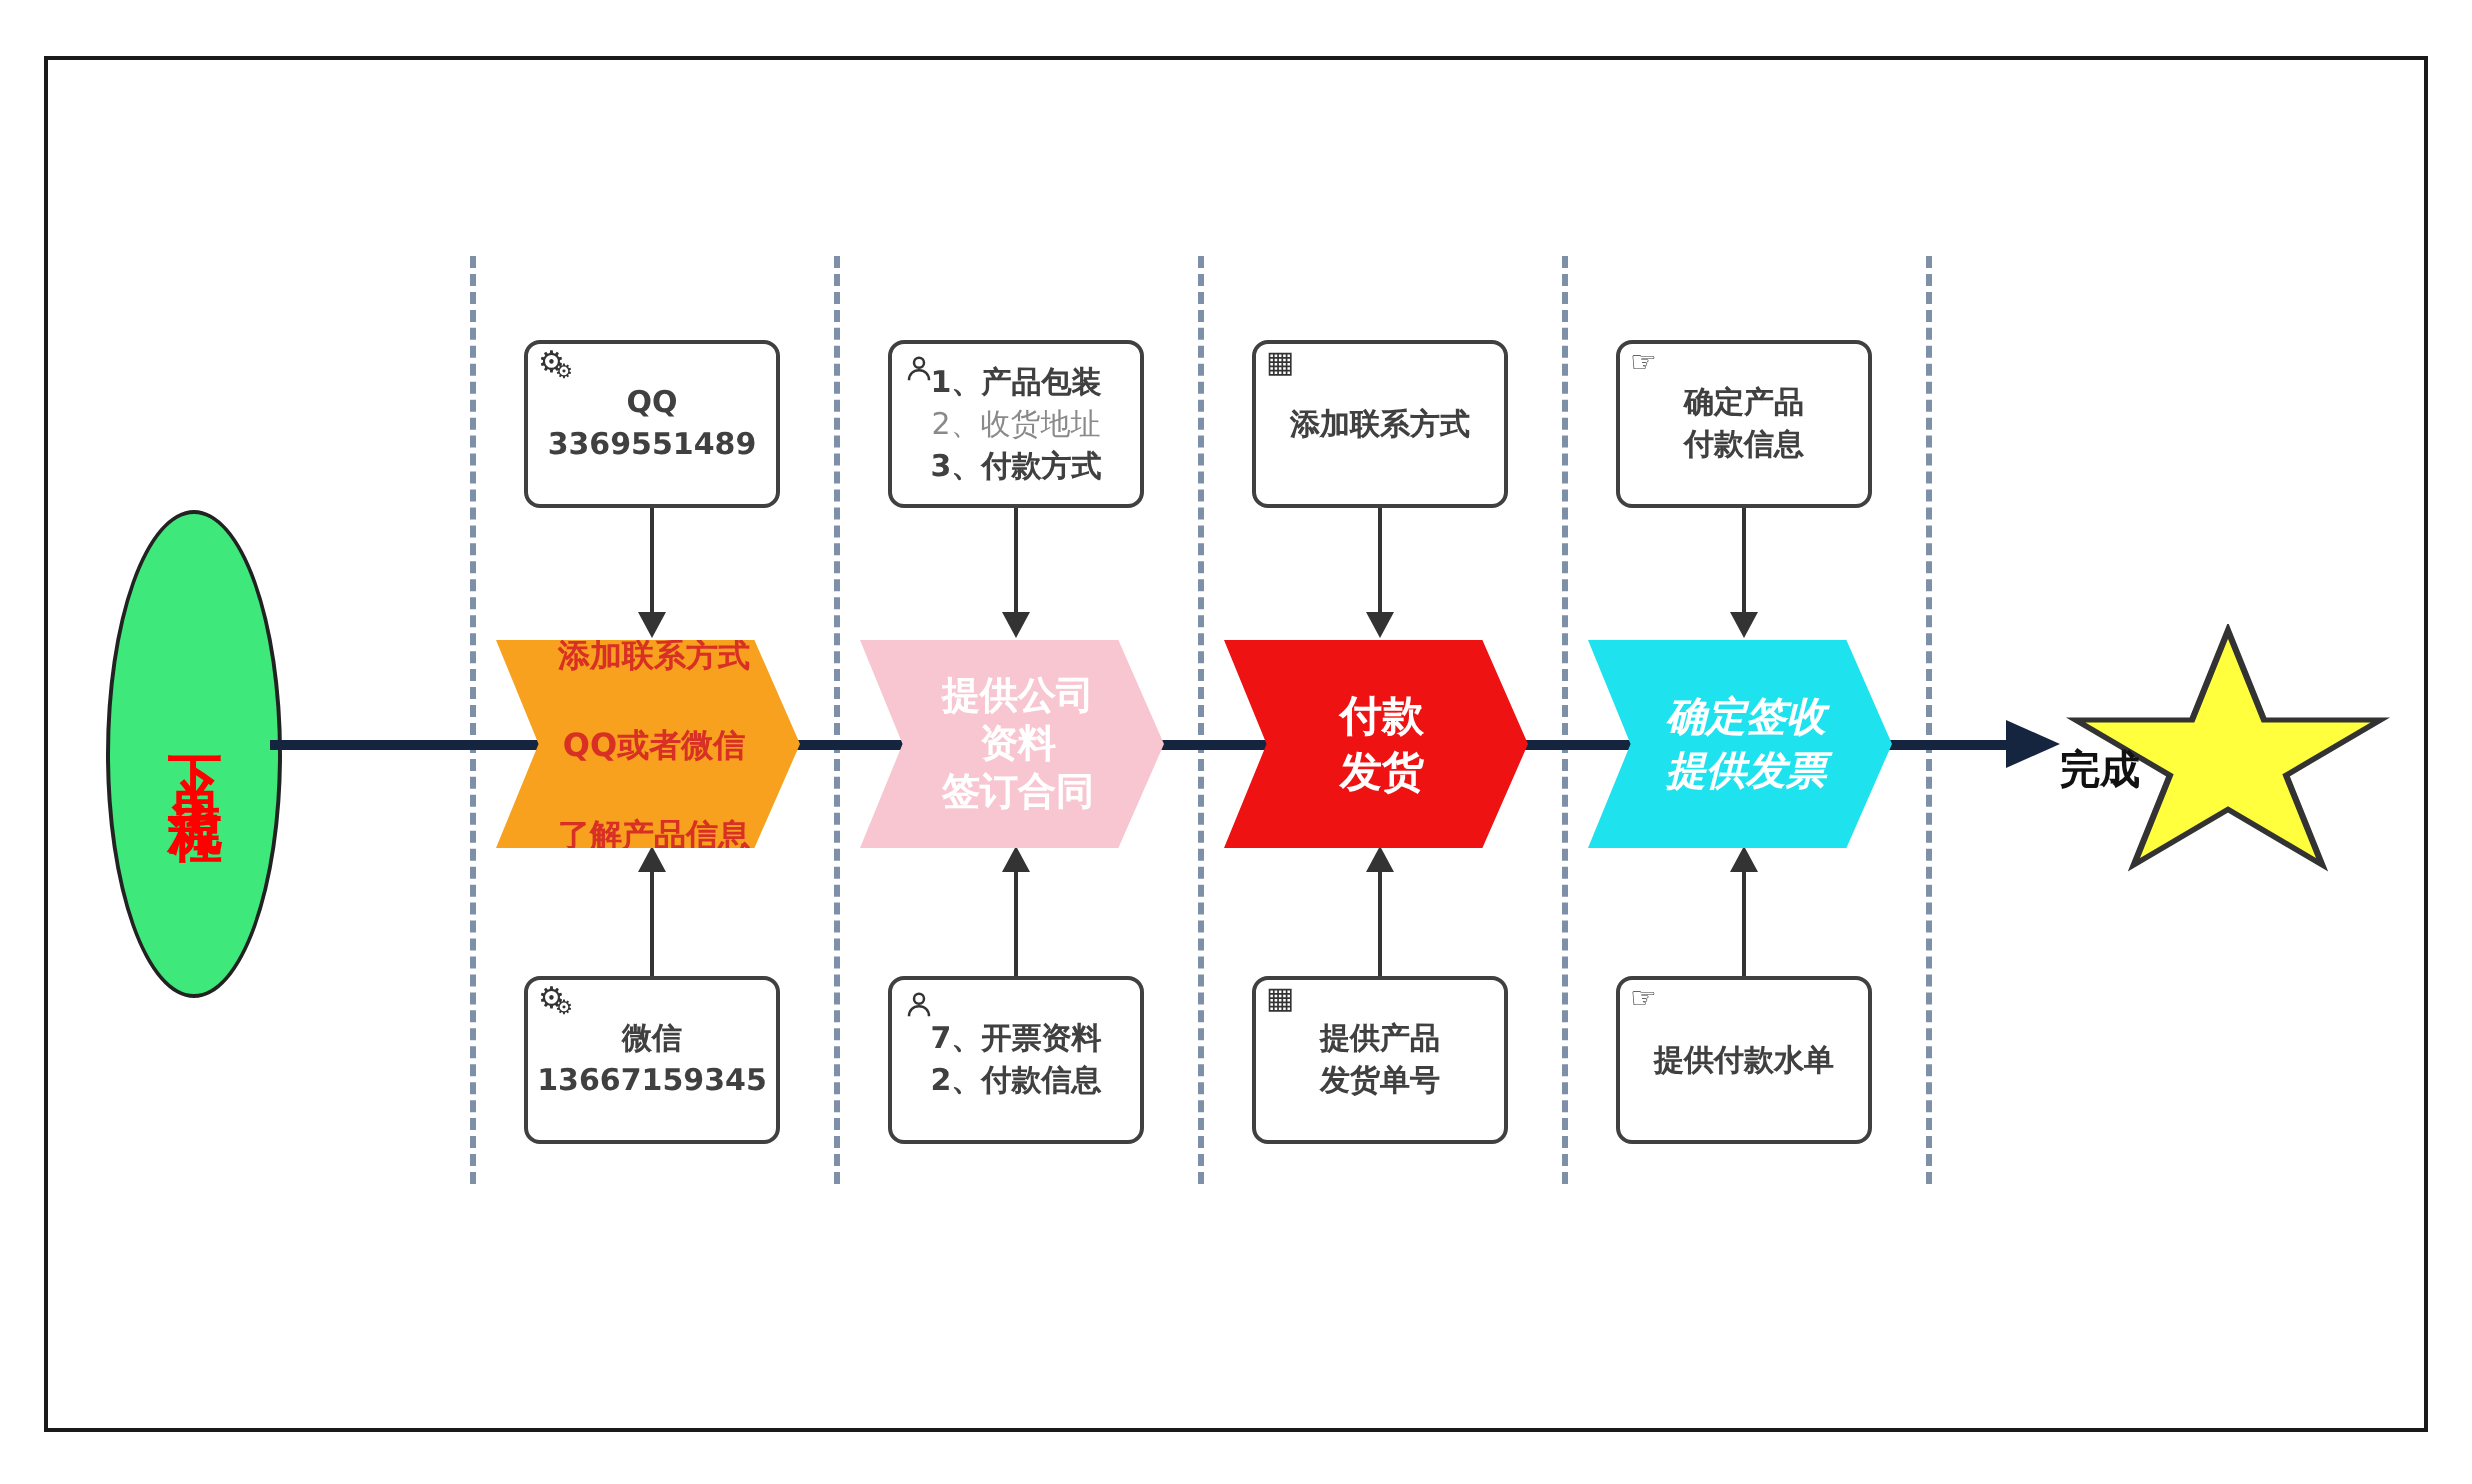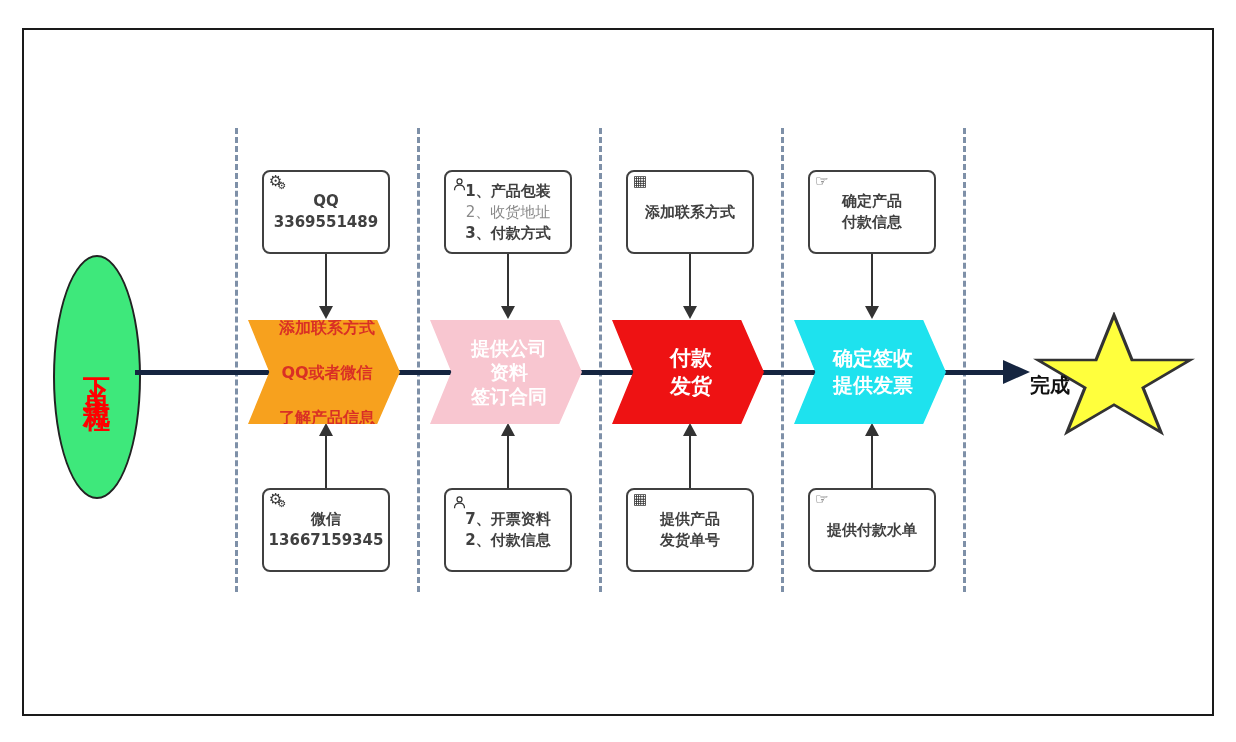"确定签收" .chev-3 { font-style: none -> italic }
